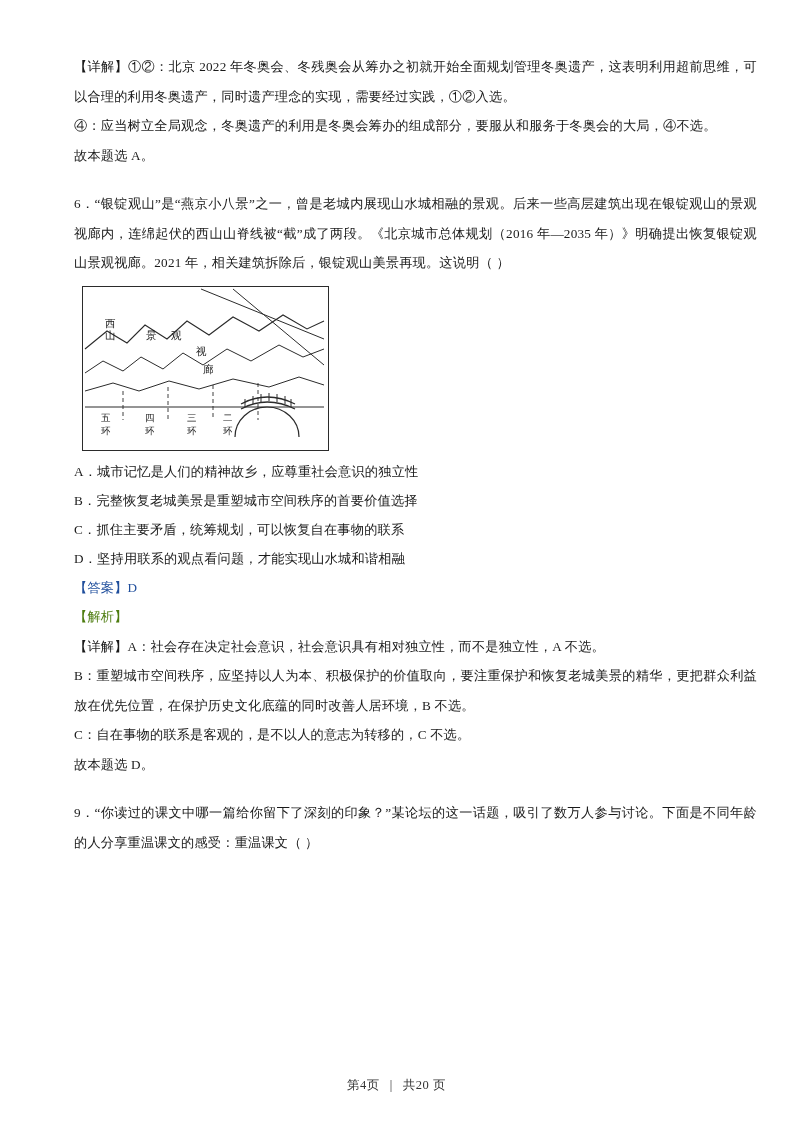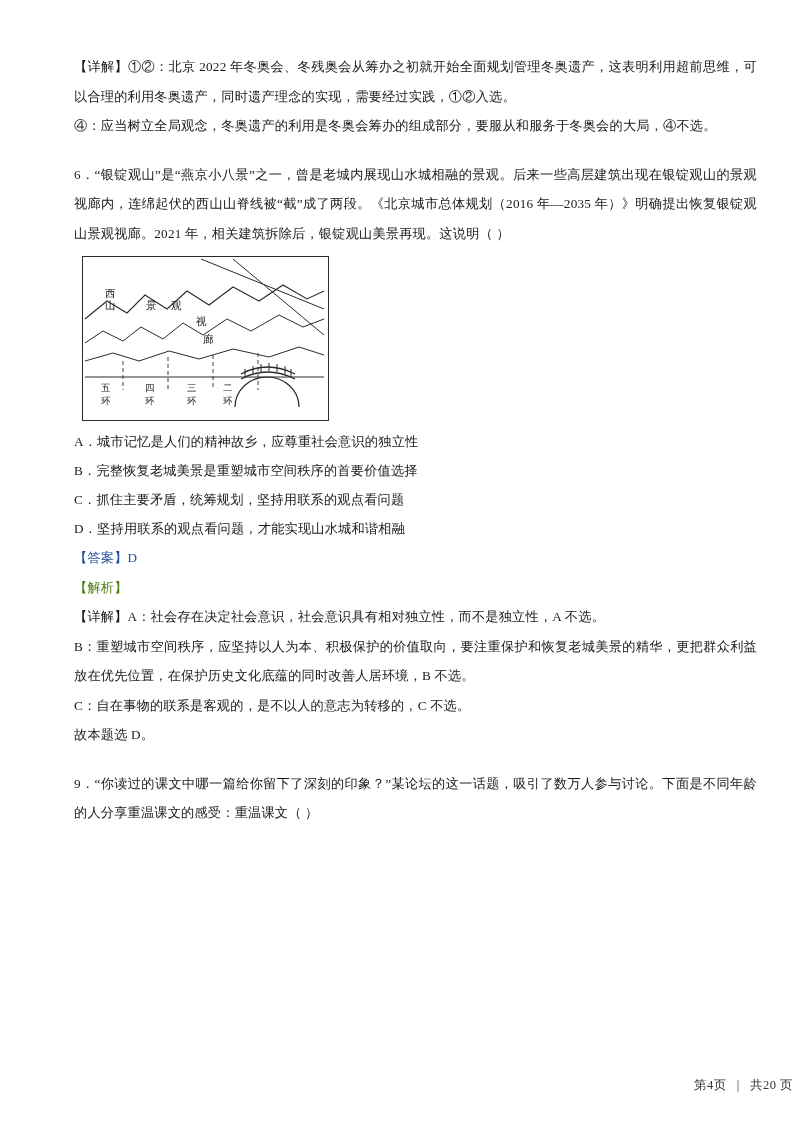"故本题选 A。" p.para { html: none -> <p>故本题选 A。</p> }
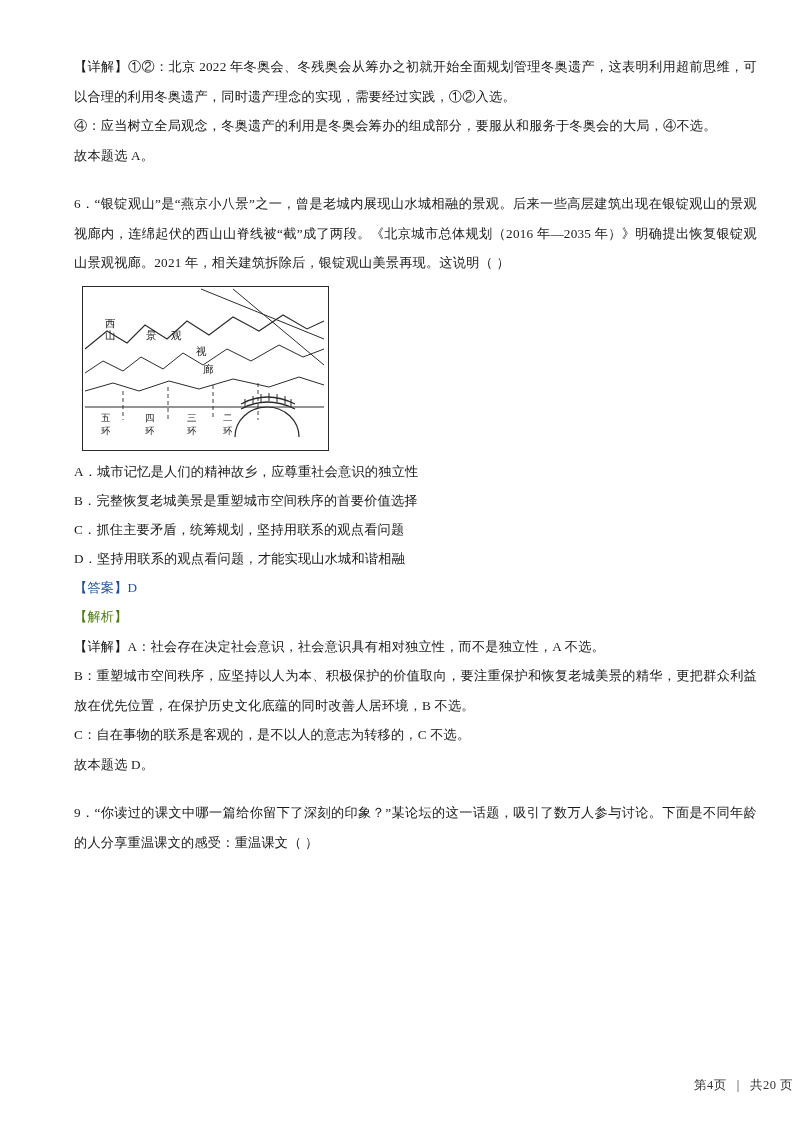"C．抓住主要矛盾，统筹规划，坚持用联系的观点看问题" p.para { text: 坚持用联系的观点看问题 -> 可以恢复自在事物的联系 }
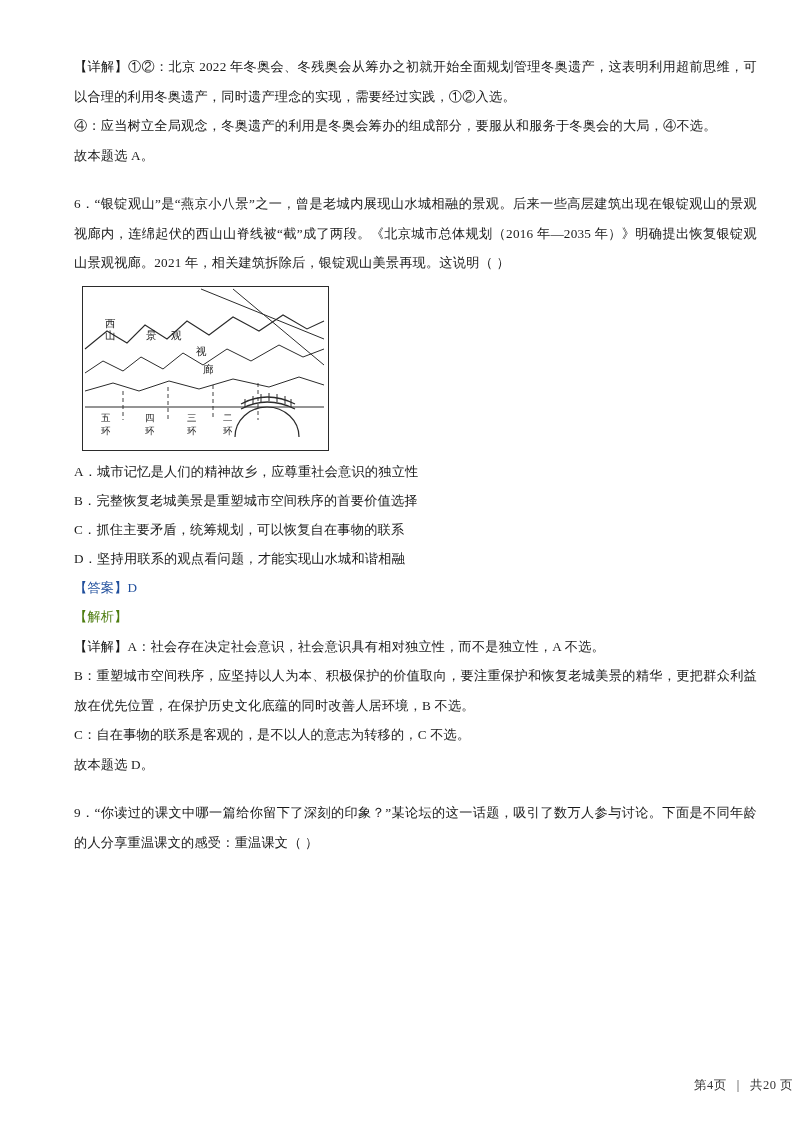"第4页 | 共20 页" .footer { text-align: right -> center }
